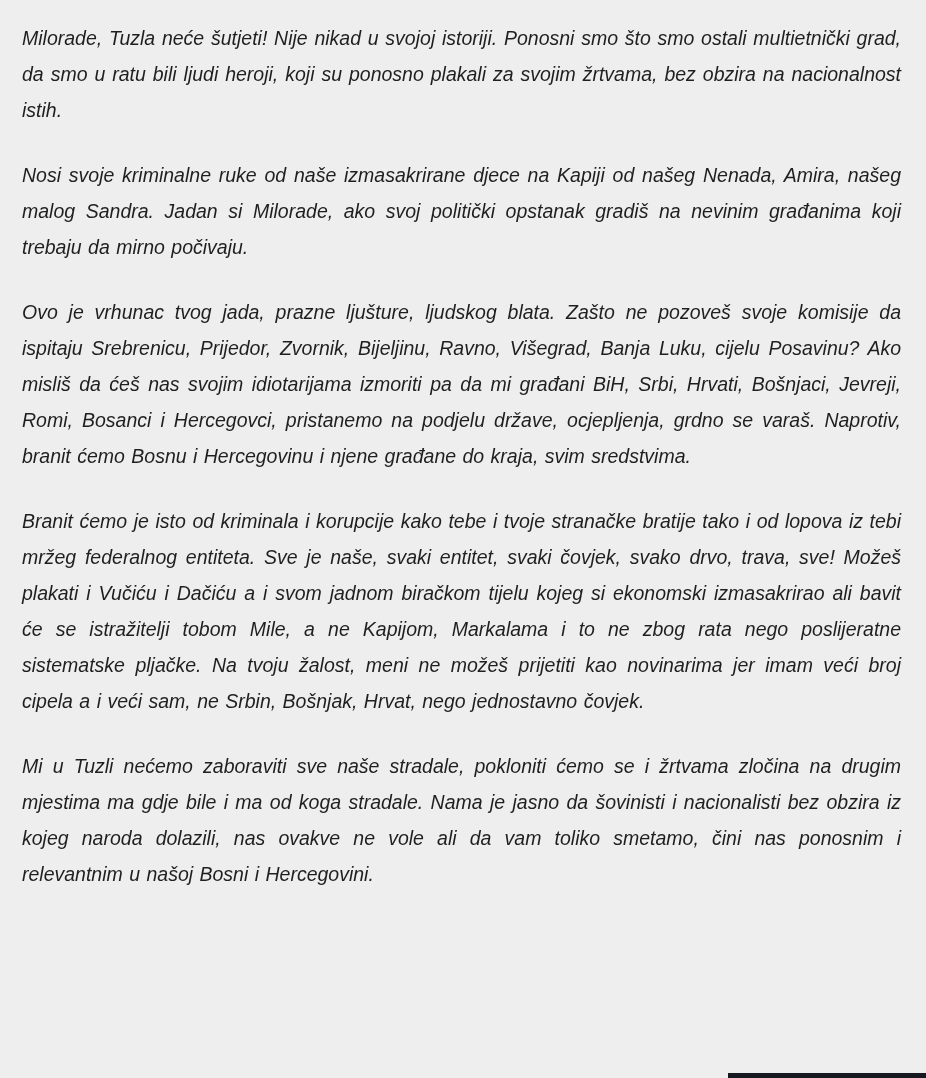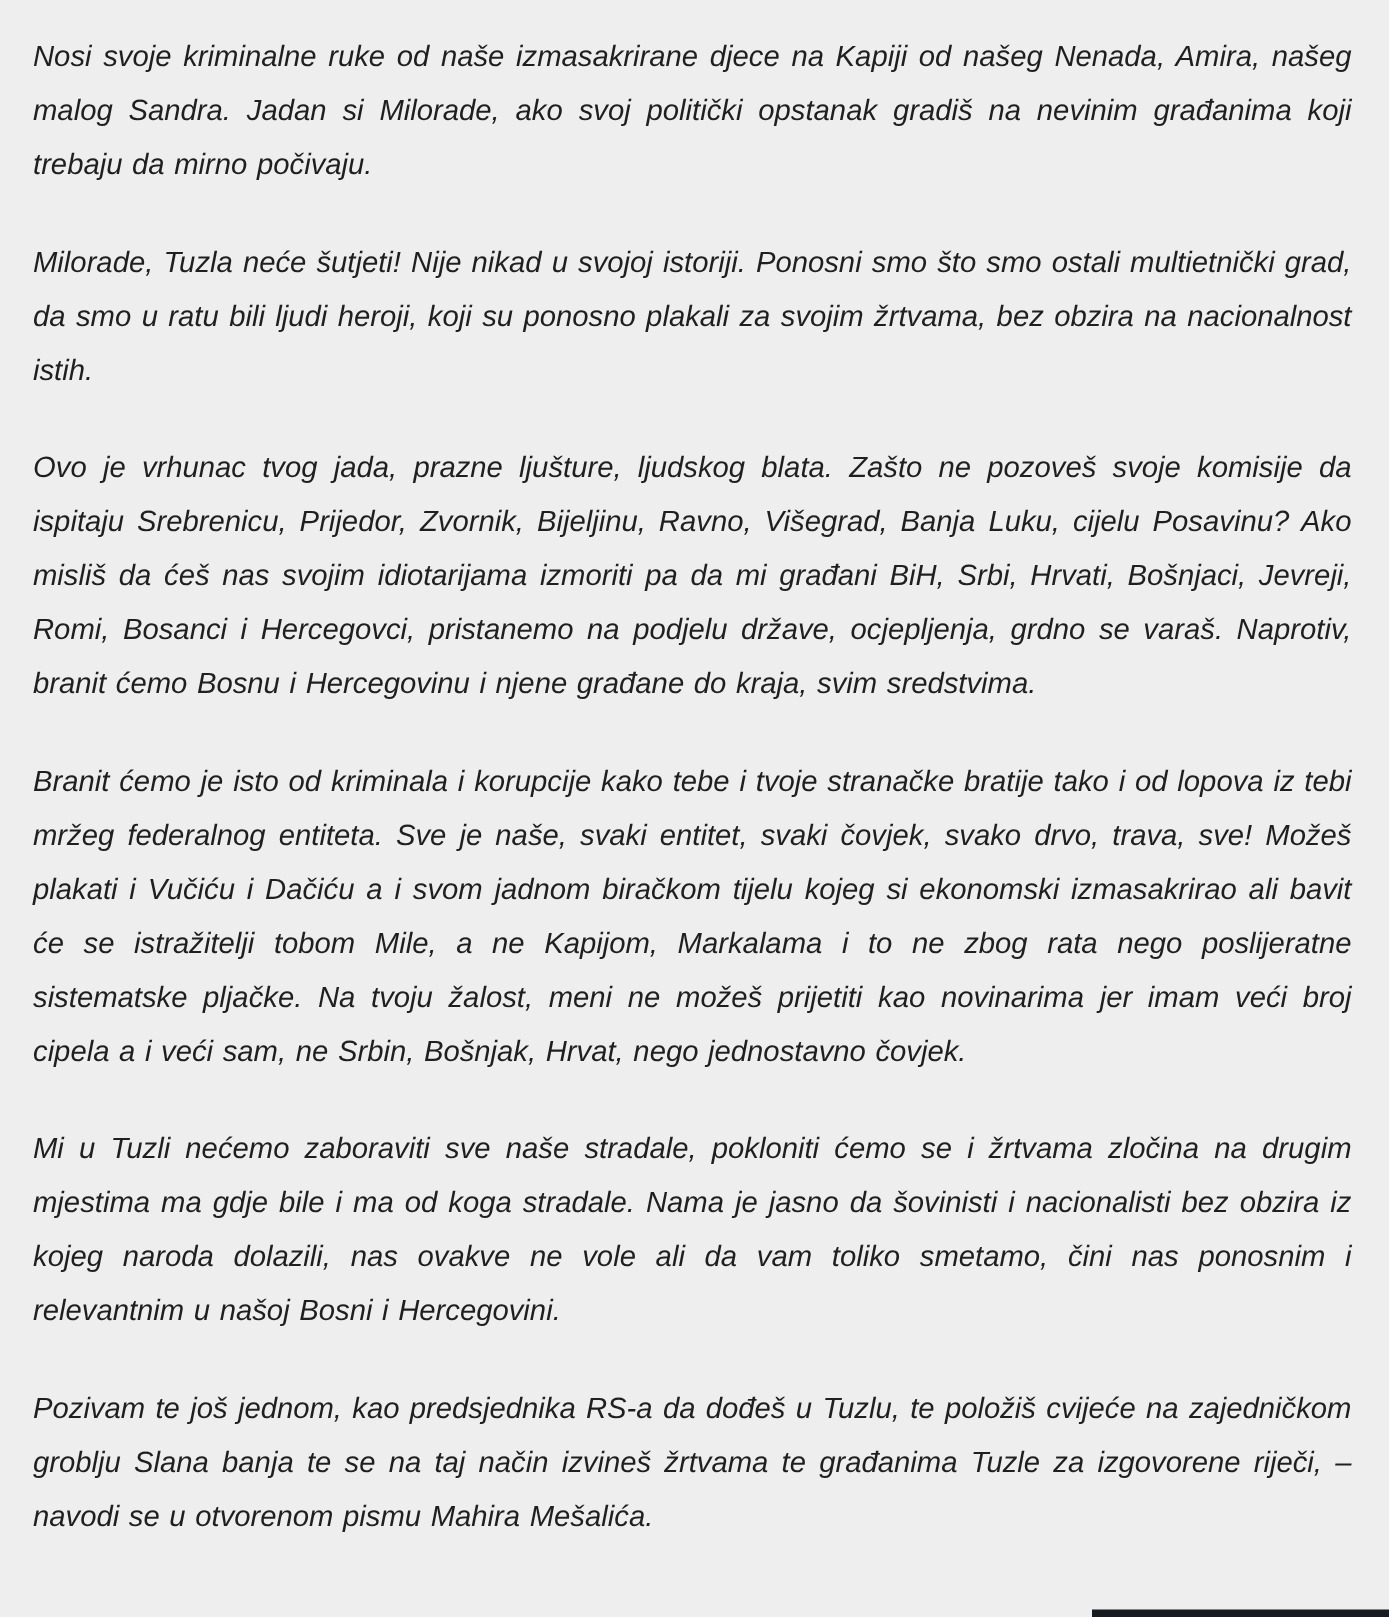"Nosi svoje kriminalne ruke od" p { order: before "Milorade, Tuzla neće šutjeti! Nije" -> after "Milorade, Tuzla neće šutjeti! Nije" }
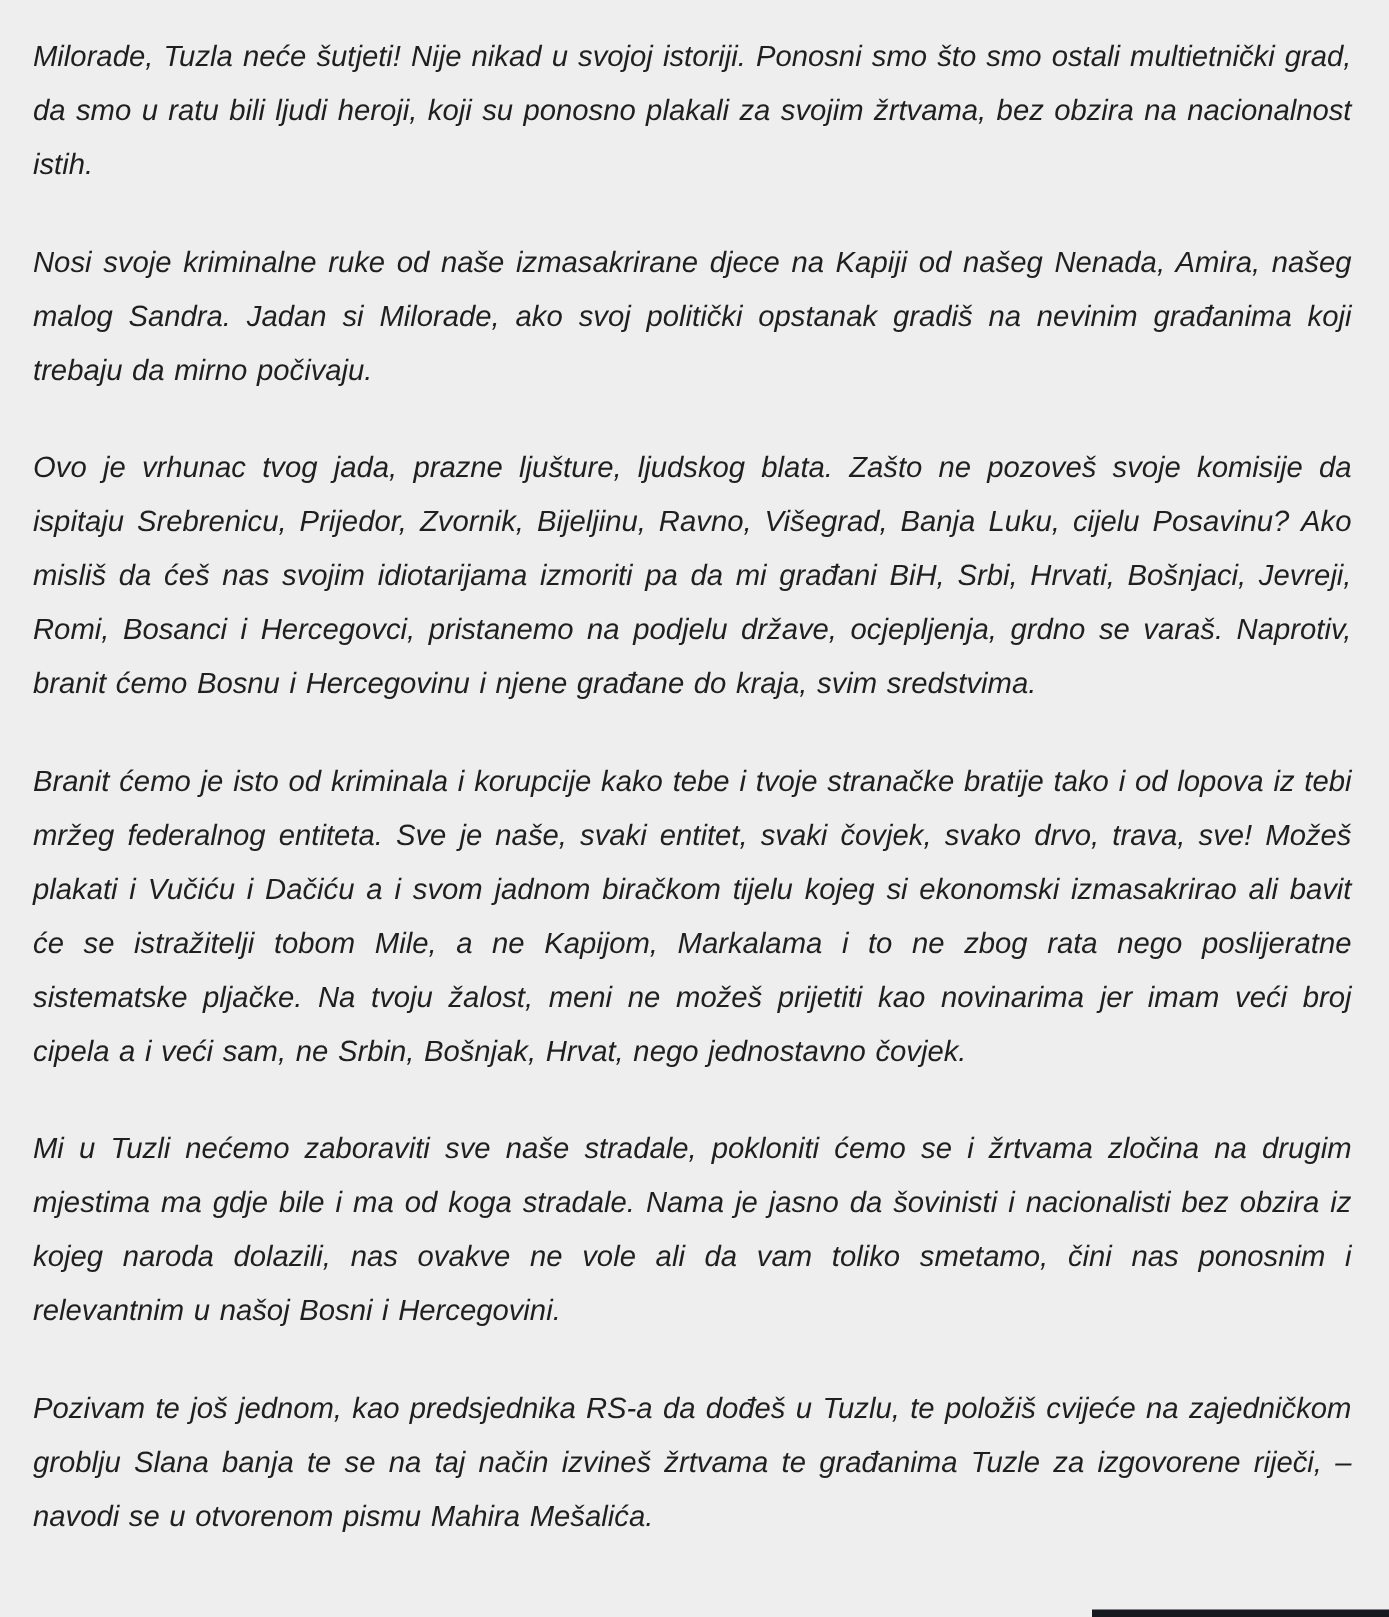"Pozivam te još jednom, kao" p { html: <p>Pozivam te još jednom, kao predsjednika RS-a da dođeš u Tuzlu, te položiš cvijeće na zajedničkom groblju Slana banja te se na taj način izvineš žrtvama te građanima Tuzle za izgovorene riječi, – navodi se u otvorenom pismu Mahira Mešalića.</p> -> none }
